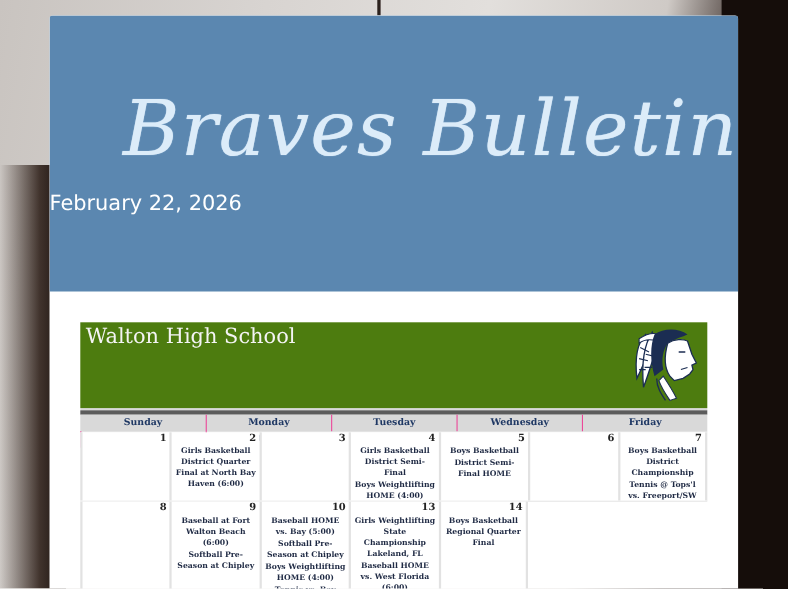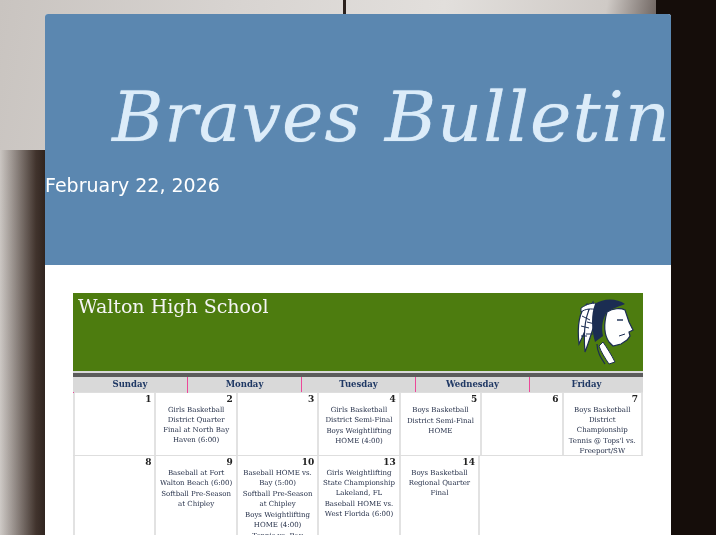"Girls Basketball District Quarter Final" .event { font-weight: normal -> bold }
